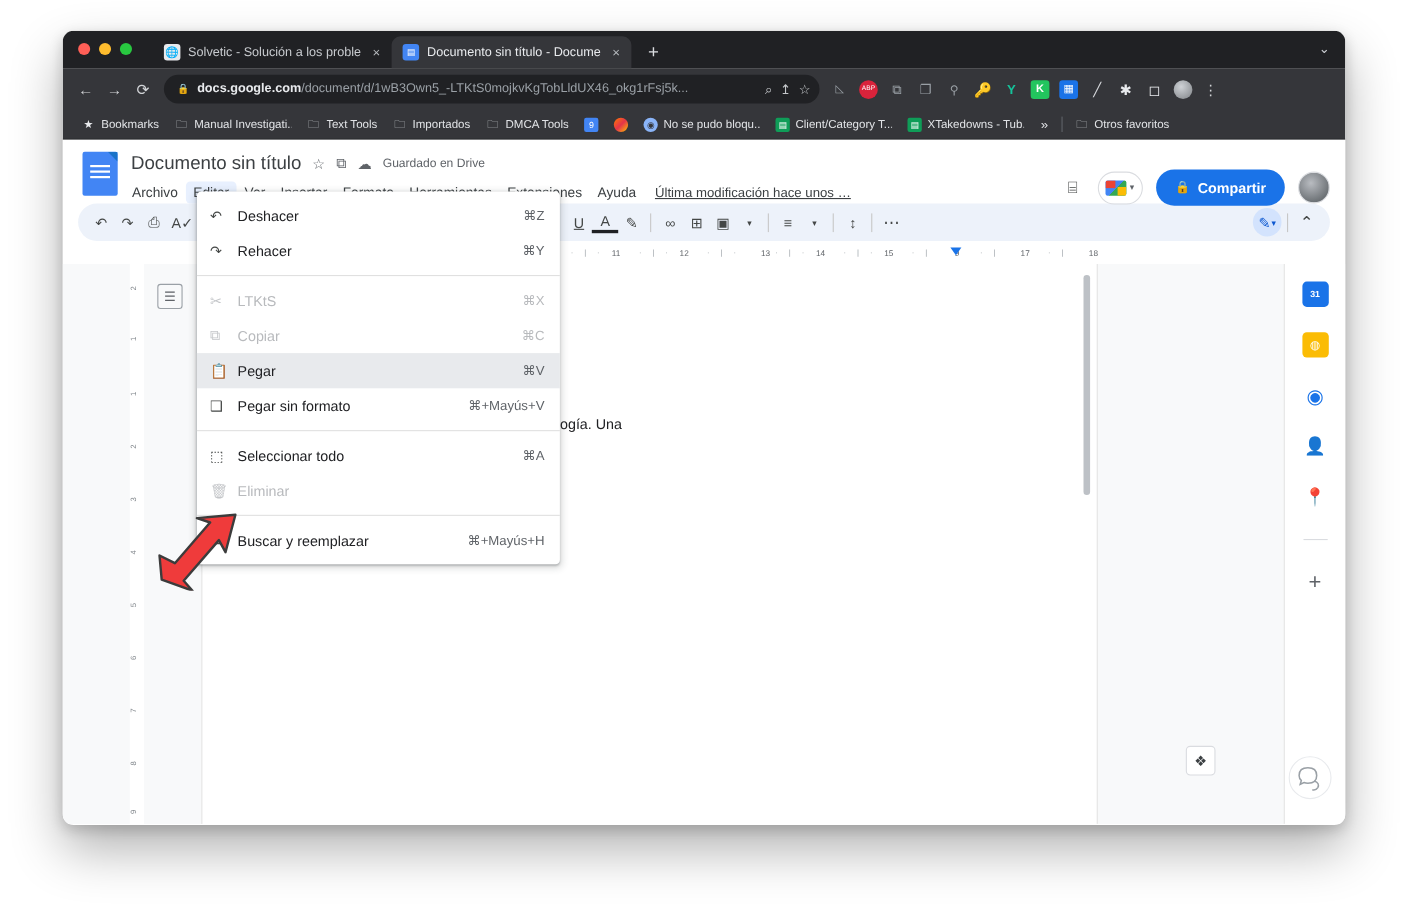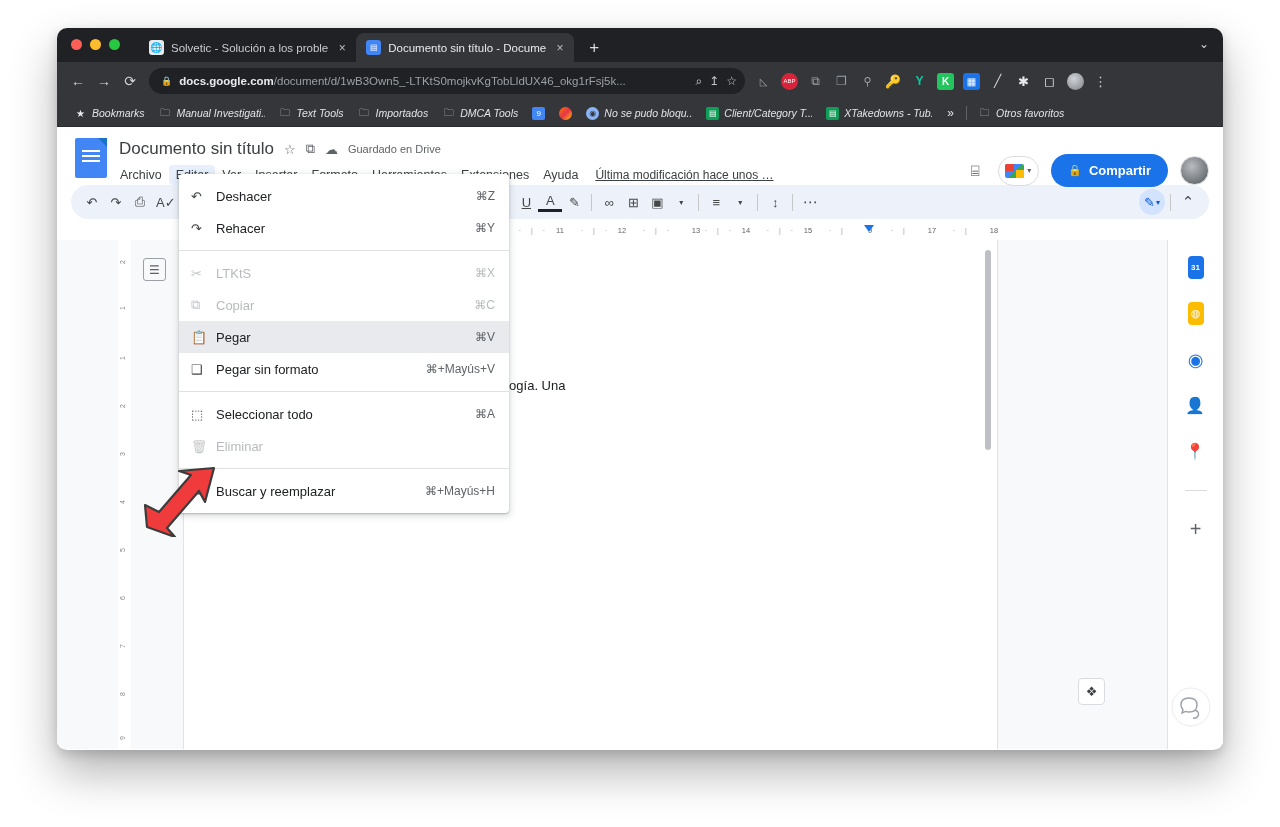"Bookmarks" .bm .blabel { font-style: italic -> none }
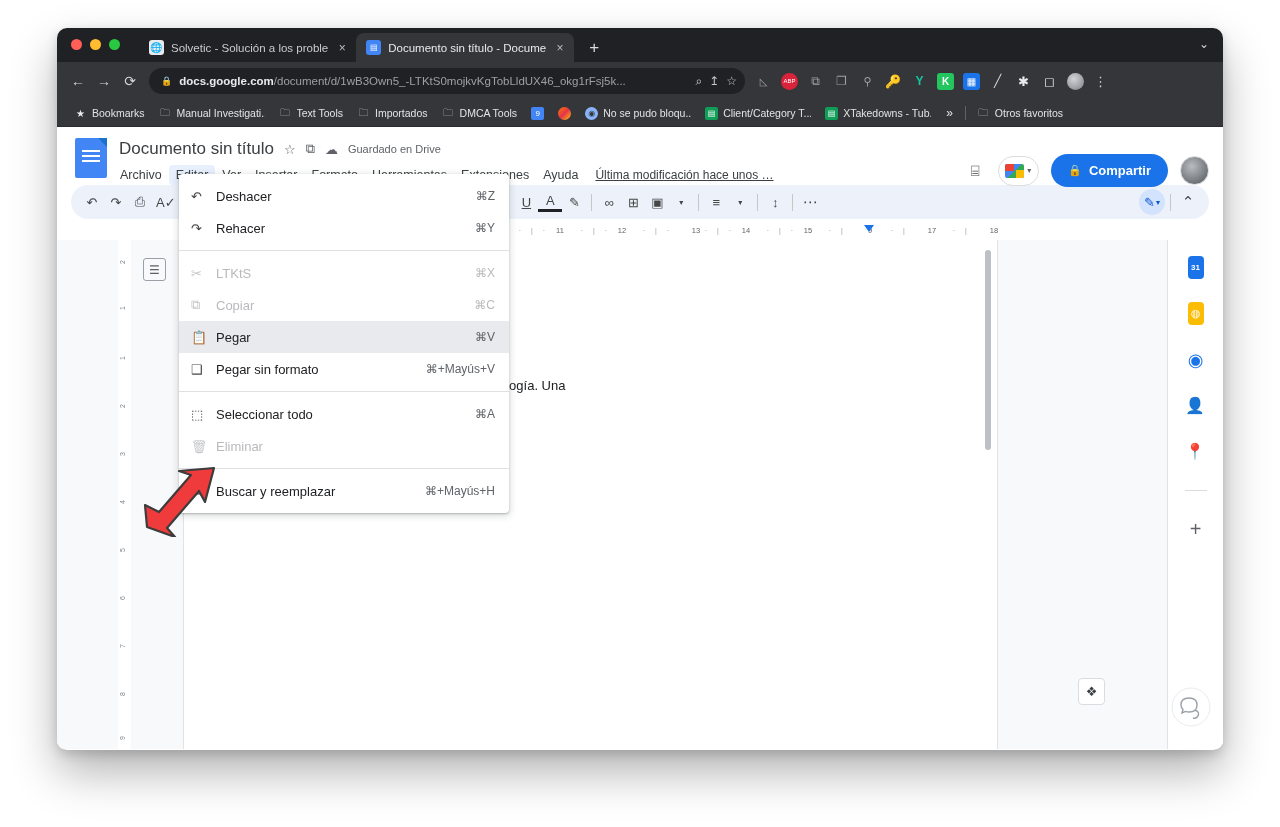"31" .sp { width: 16px -> 24px }
